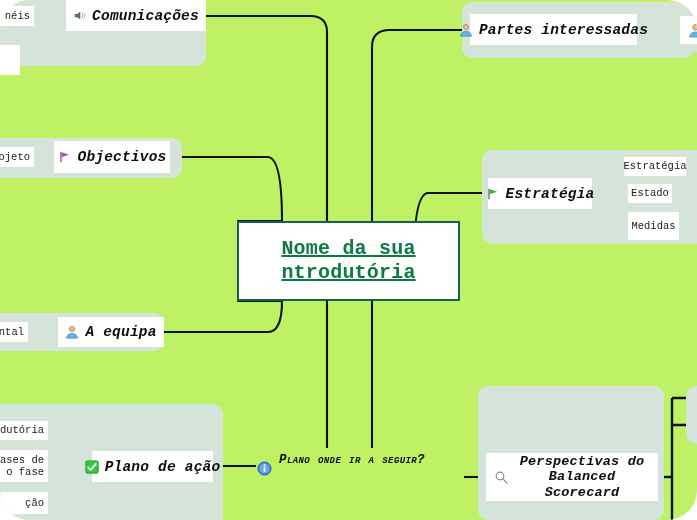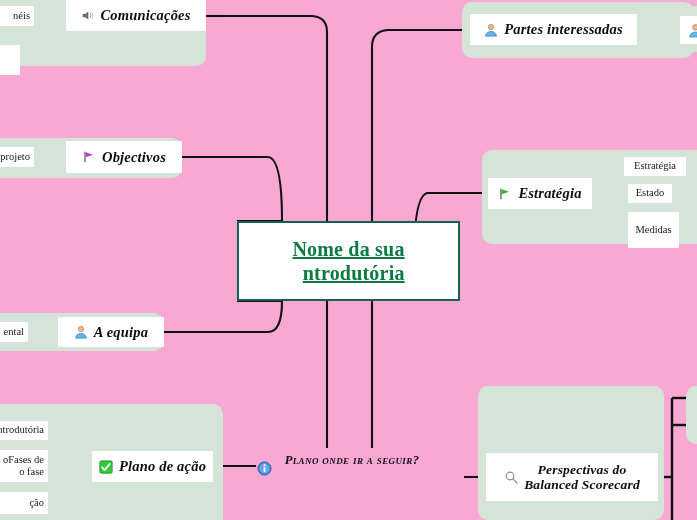"néis" #canvas { background: #f9a8d4 -> #bef264; border-radius: none -> 30px; font-family: Liberation Serif, serif -> Liberation Mono, monospace }
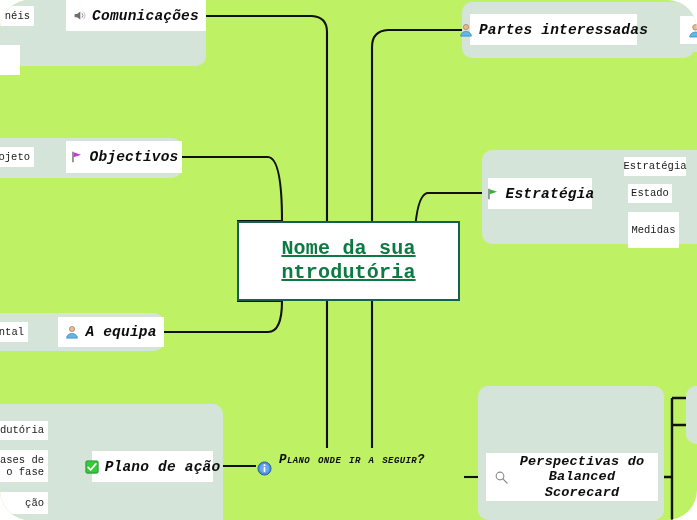"Objectivos" div.node { left: 66px -> 54px }
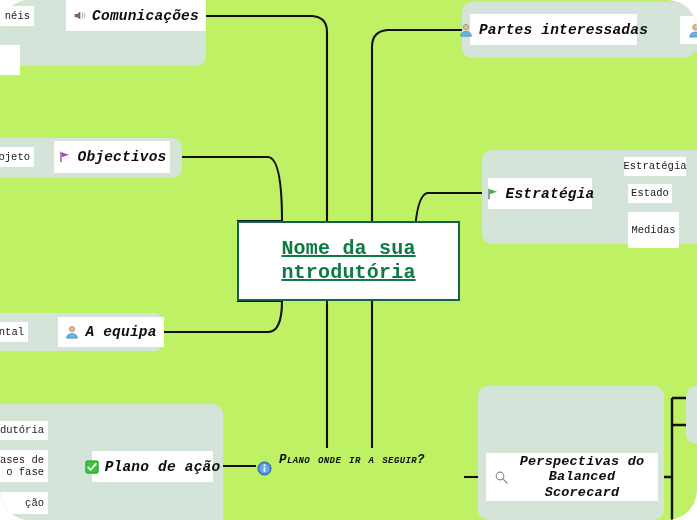"Medidas" div.leaf { height: 36px -> 28px }
